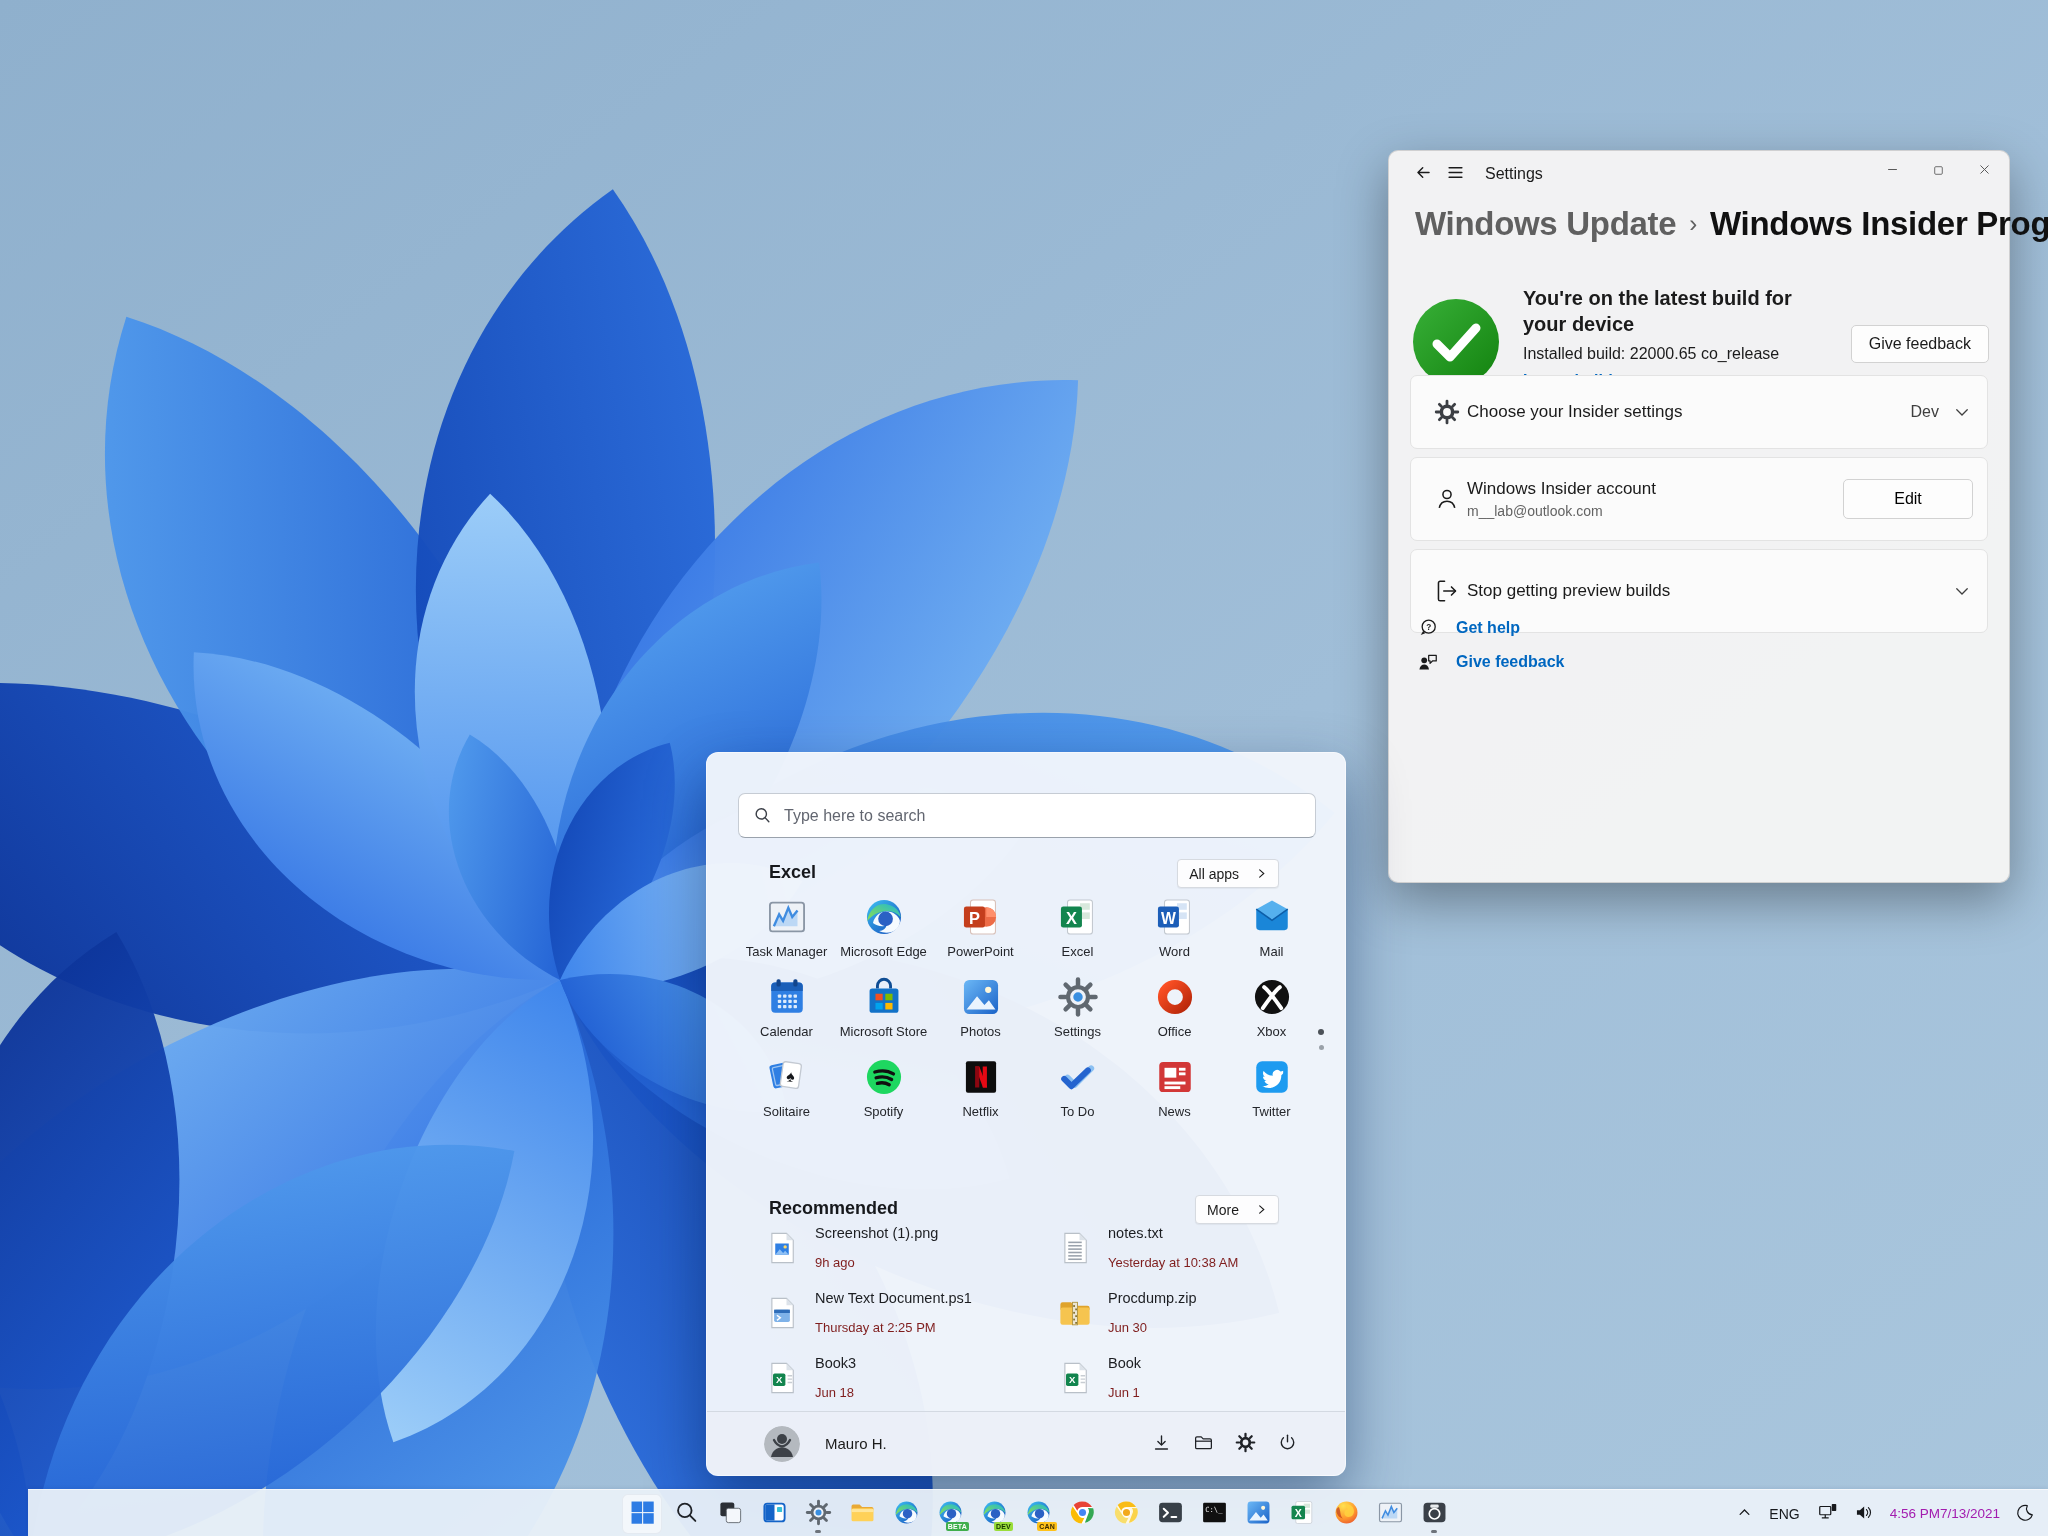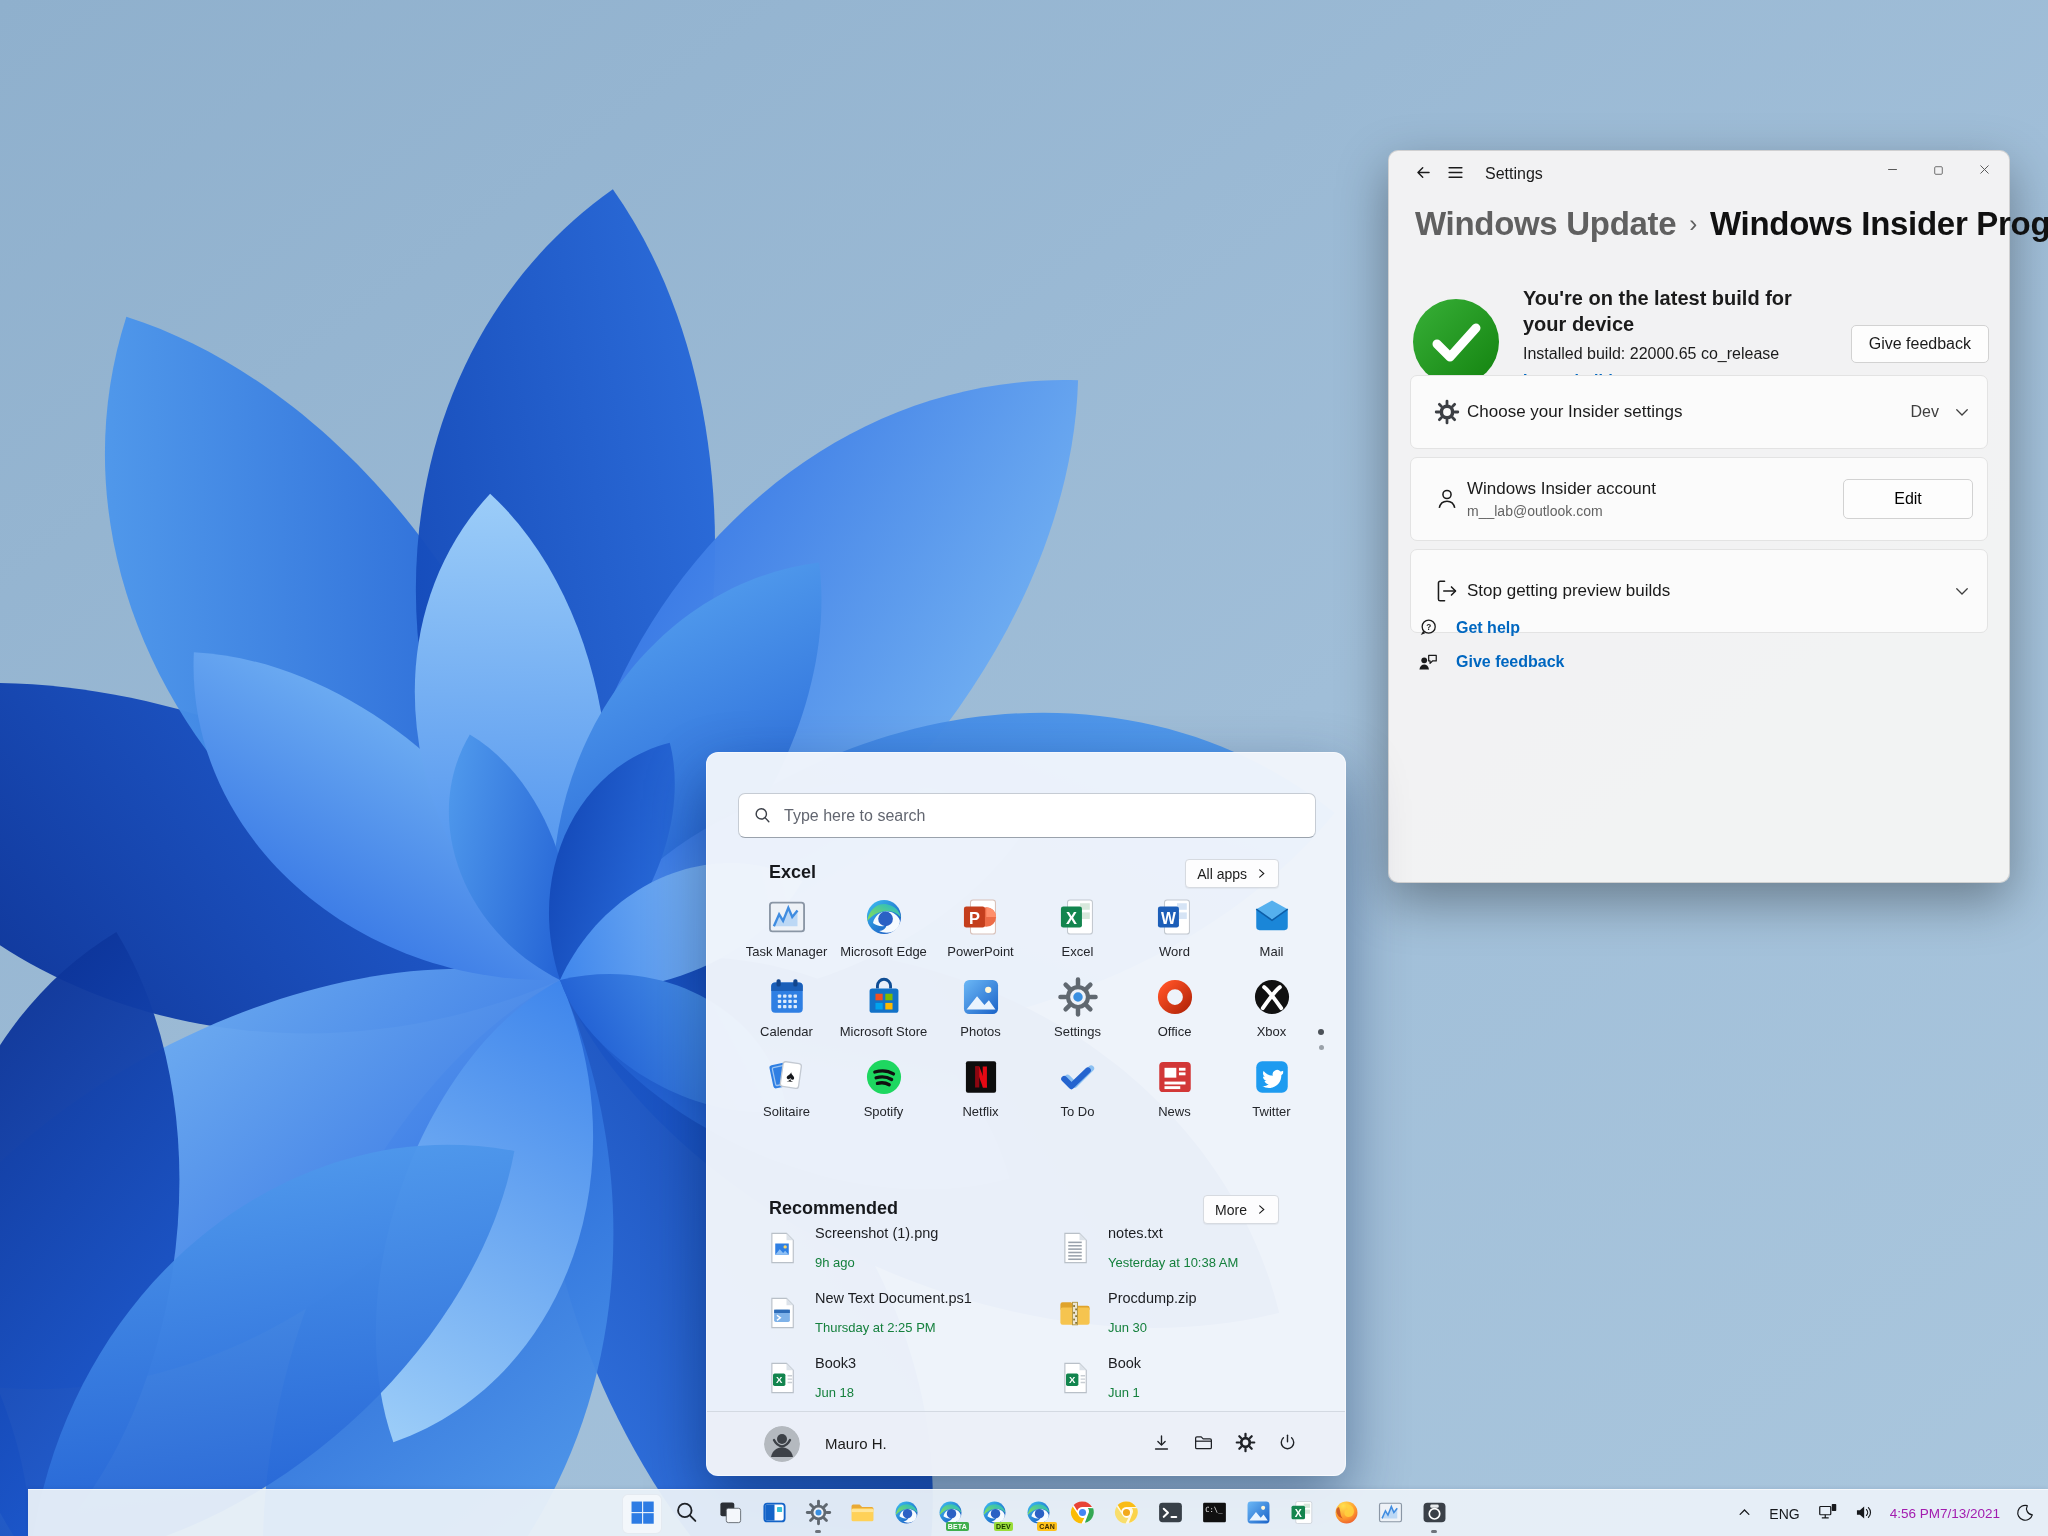"All apps" .sm-head-btn { gap: 9px -> 17px }
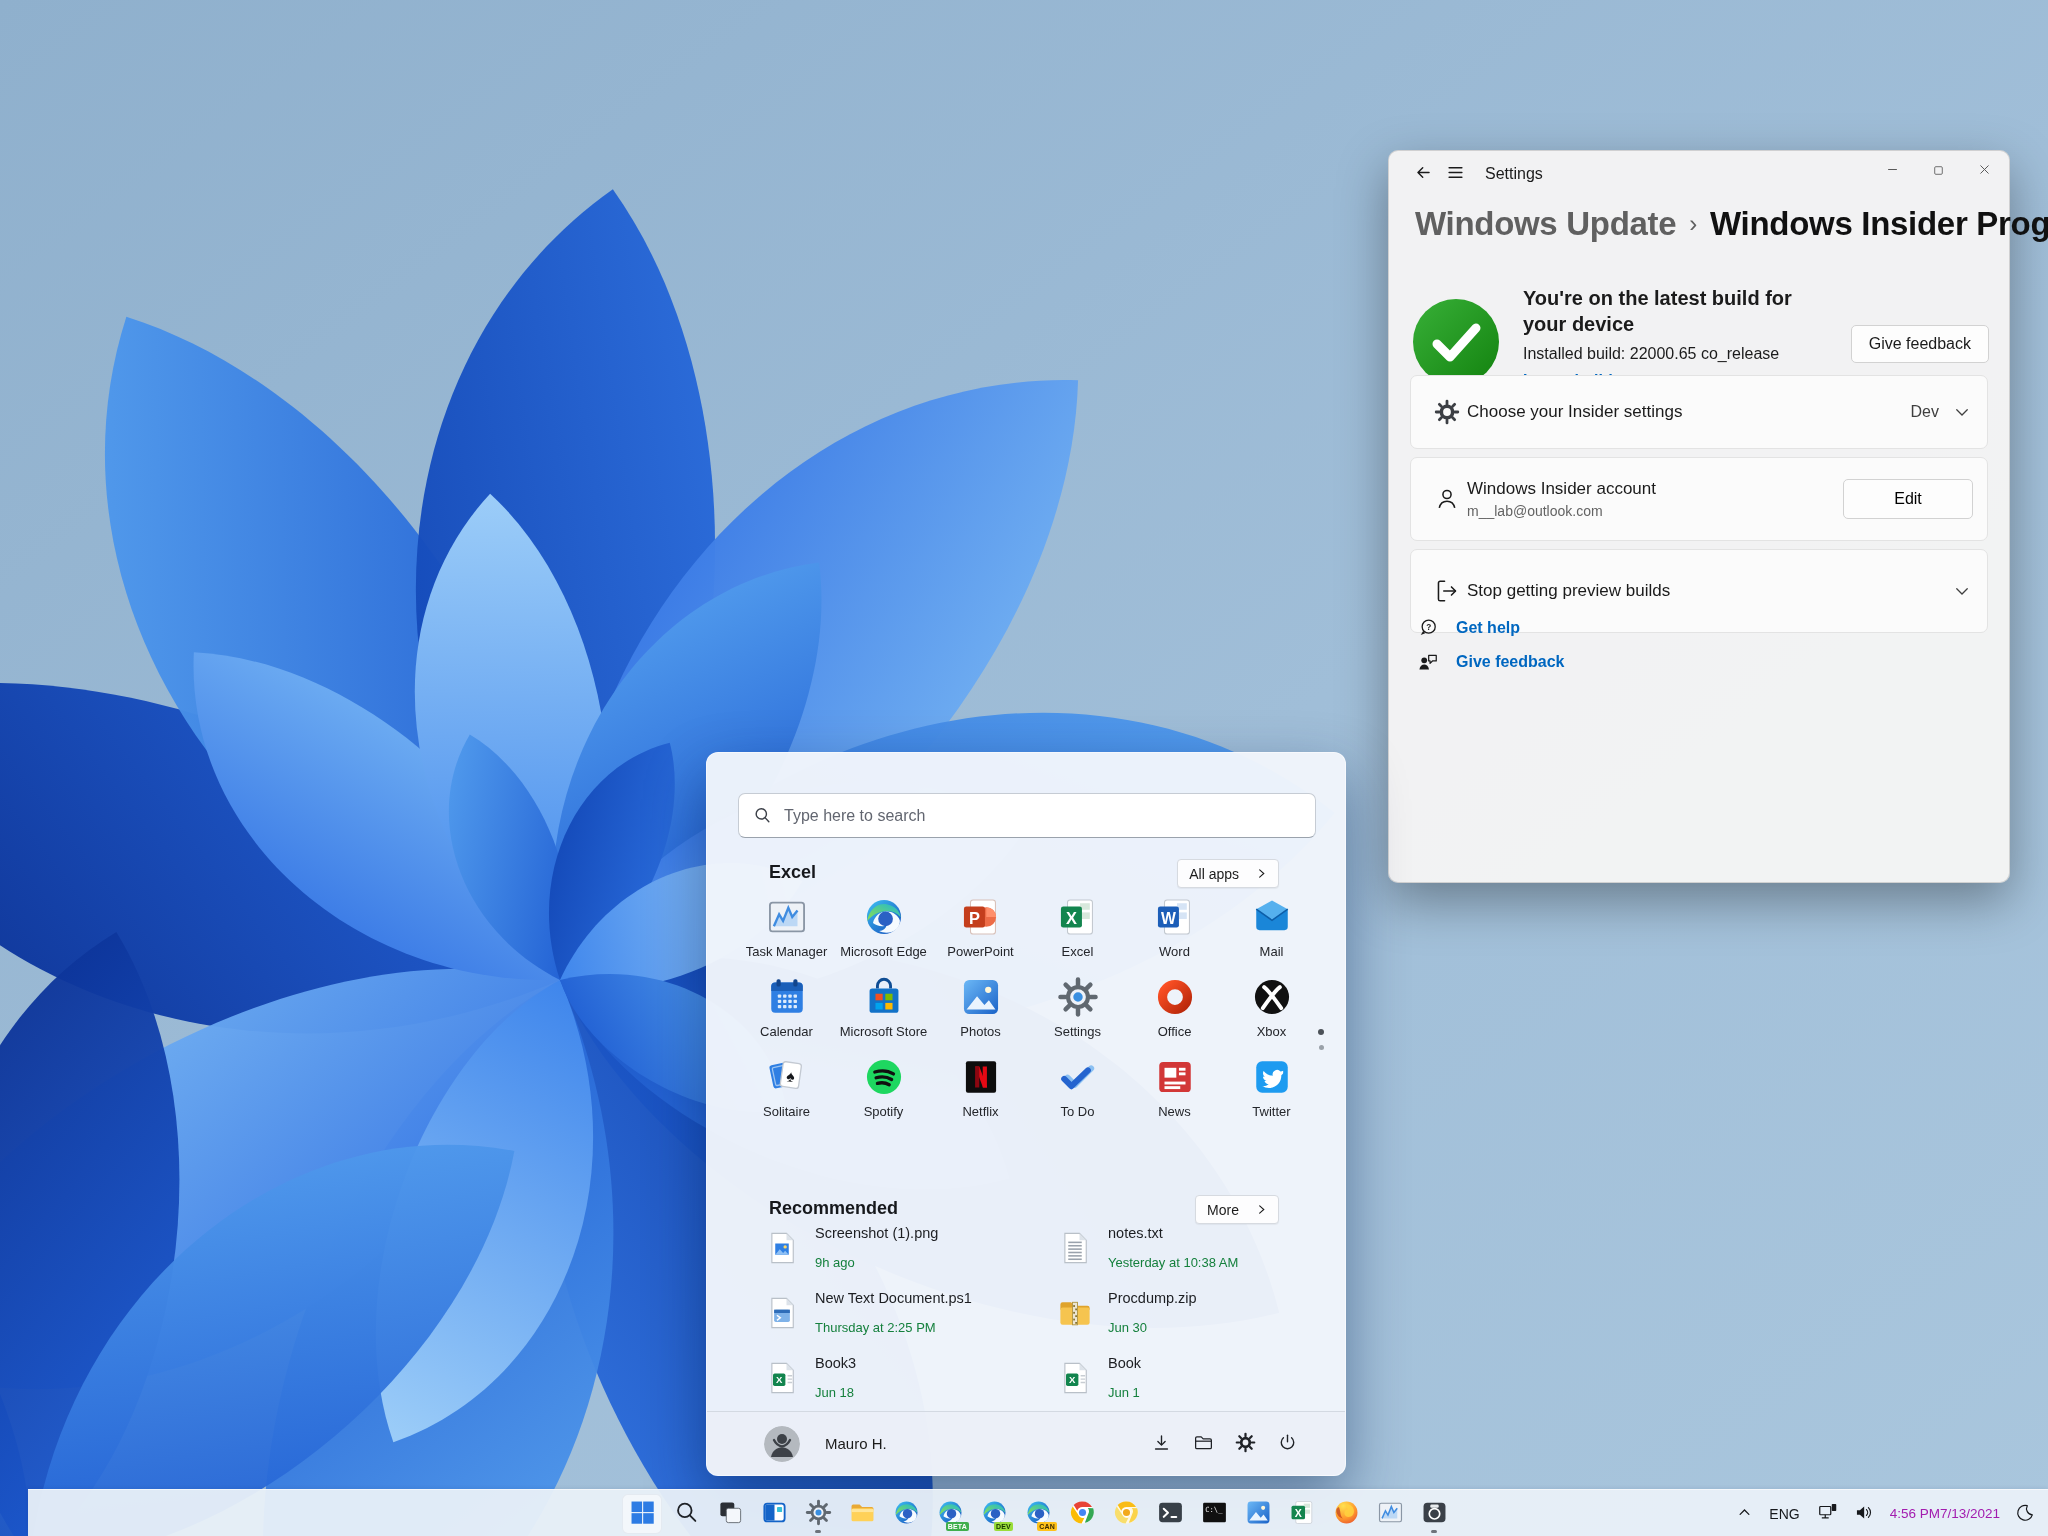"9h ago" .sm-rec-sub { color: #15803d -> #7f1d1d }
